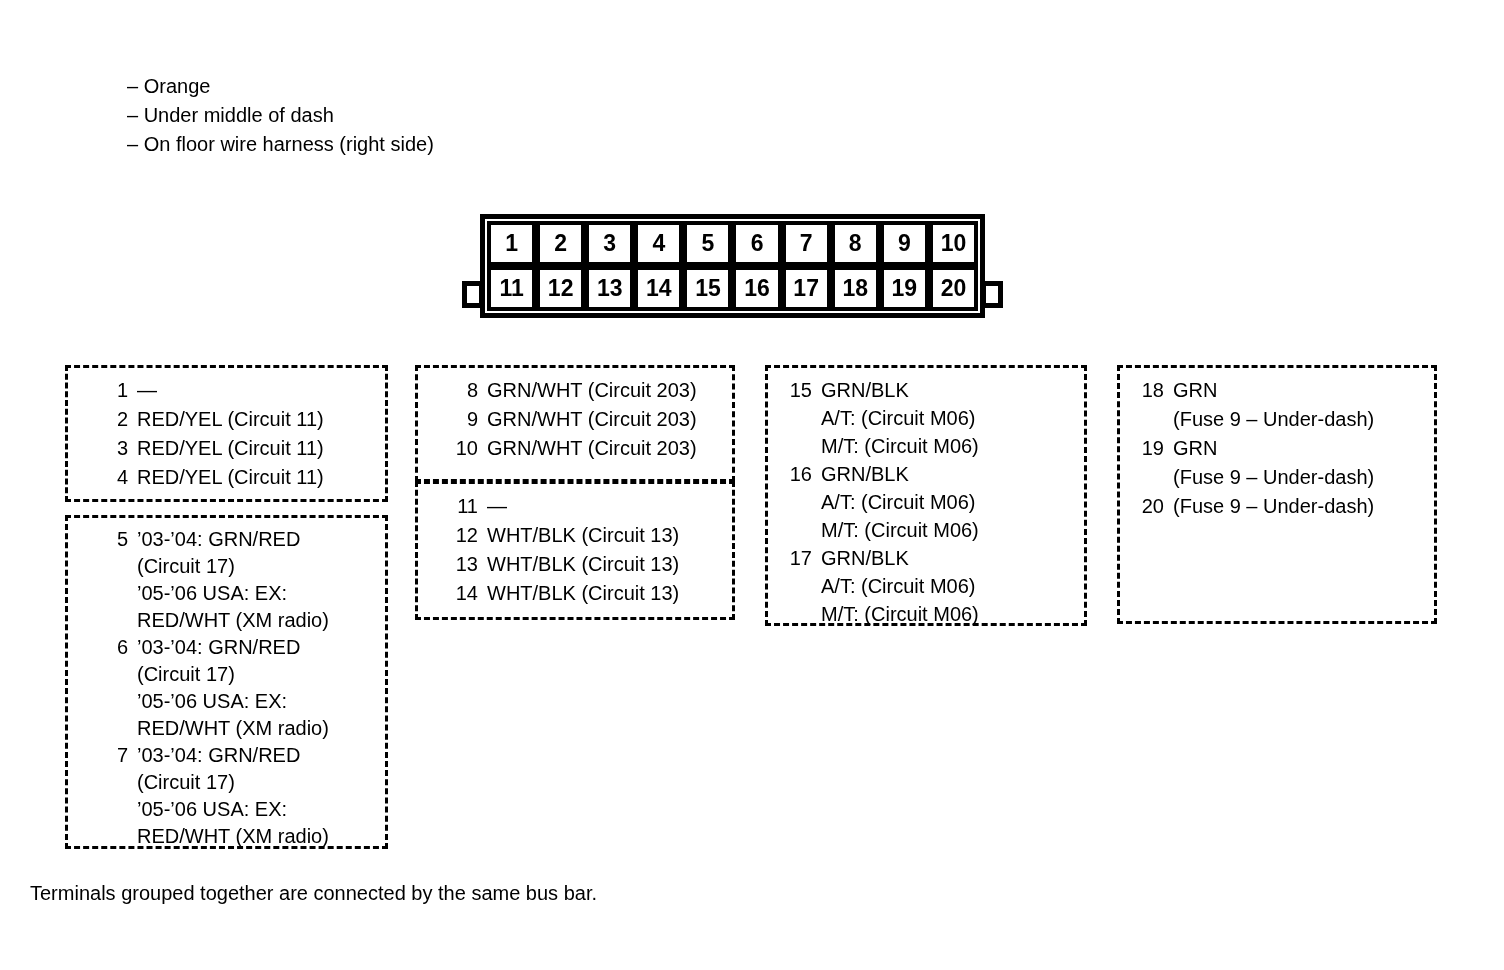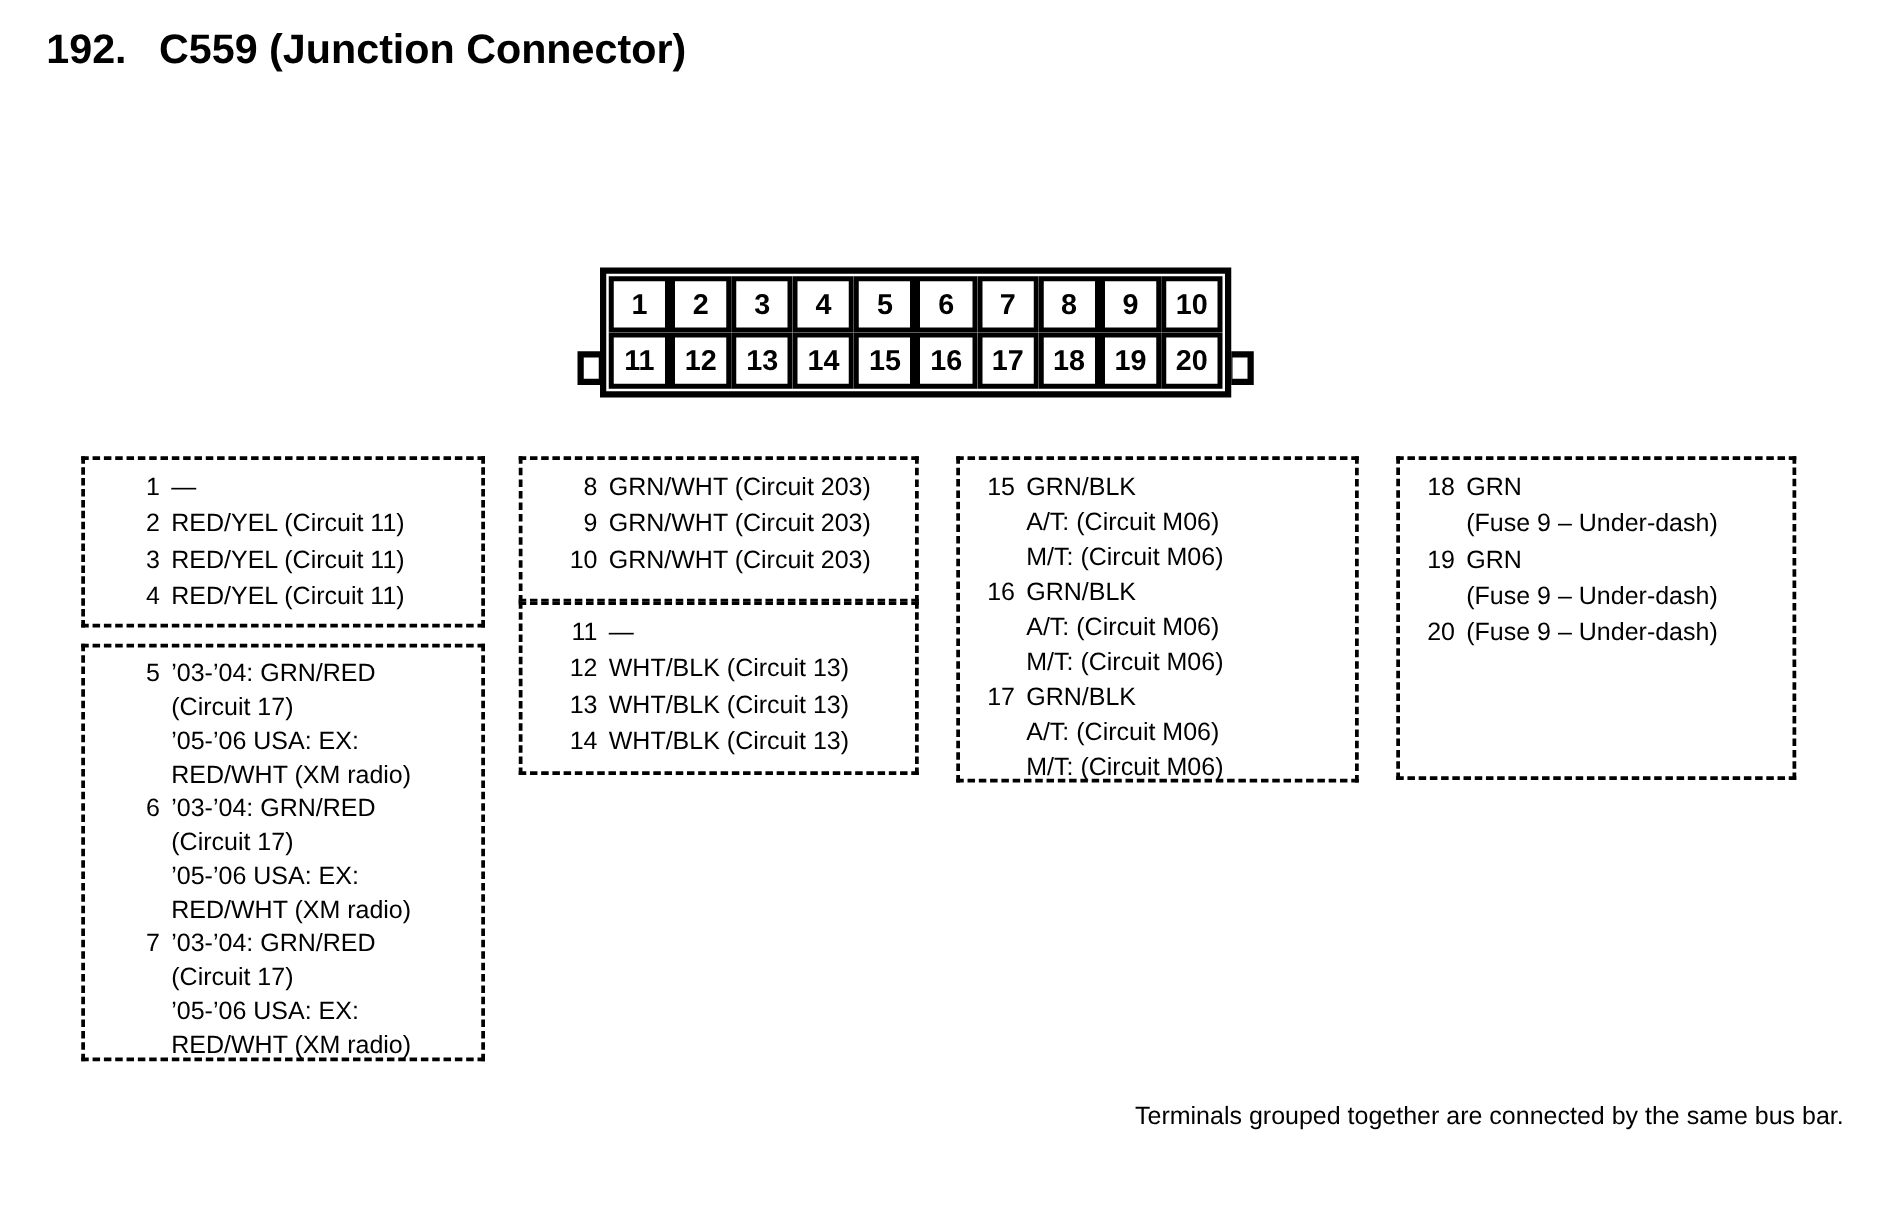"192." div.title { html: <div> <span>192.</span> <span>C559 (Junction Connector)</span> </div> -> none }
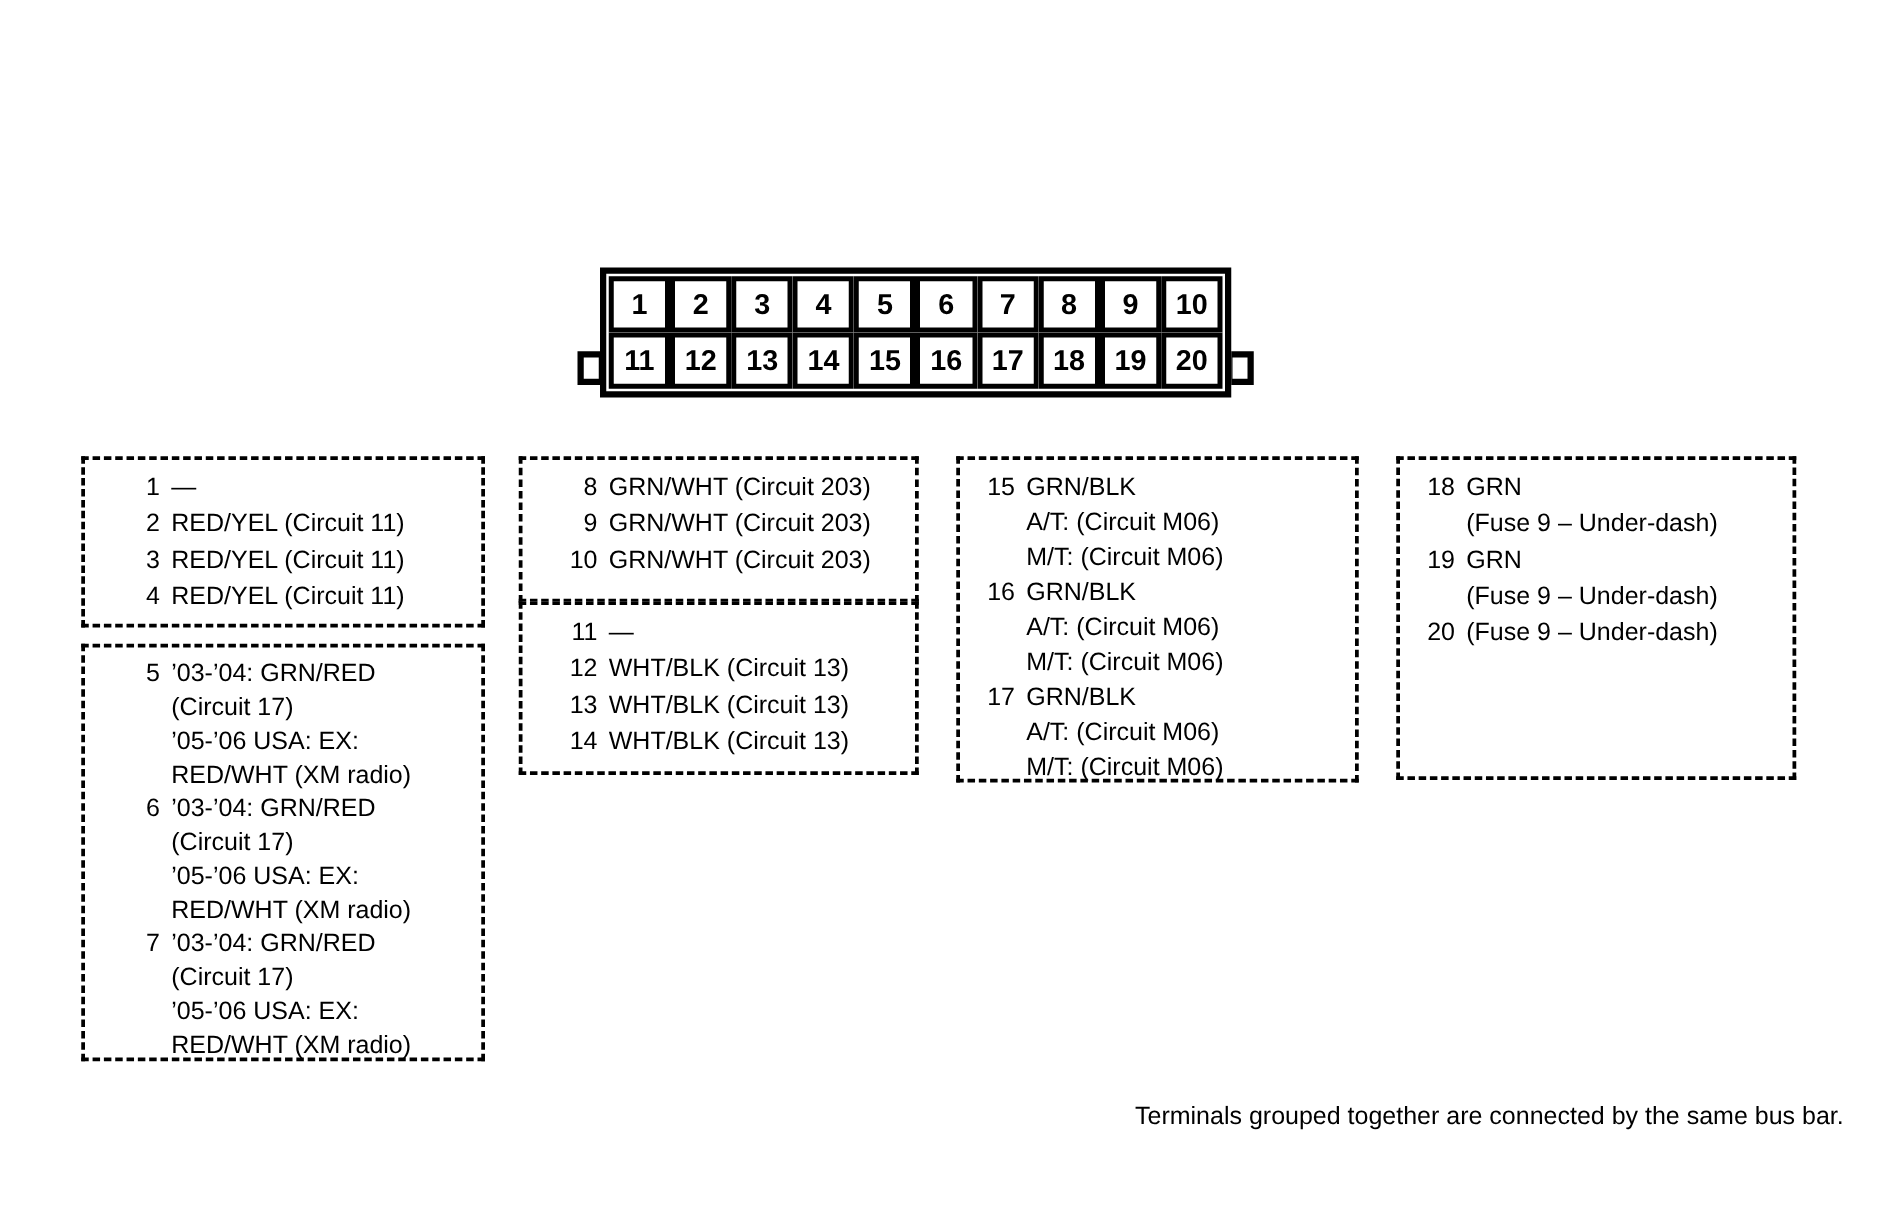"– Orange" div.bullets { html: none -> <div> <div>– Orange</div> <div>– Under middle of dash</div> <div>– On floor wire harness (right side)</div> </div> }
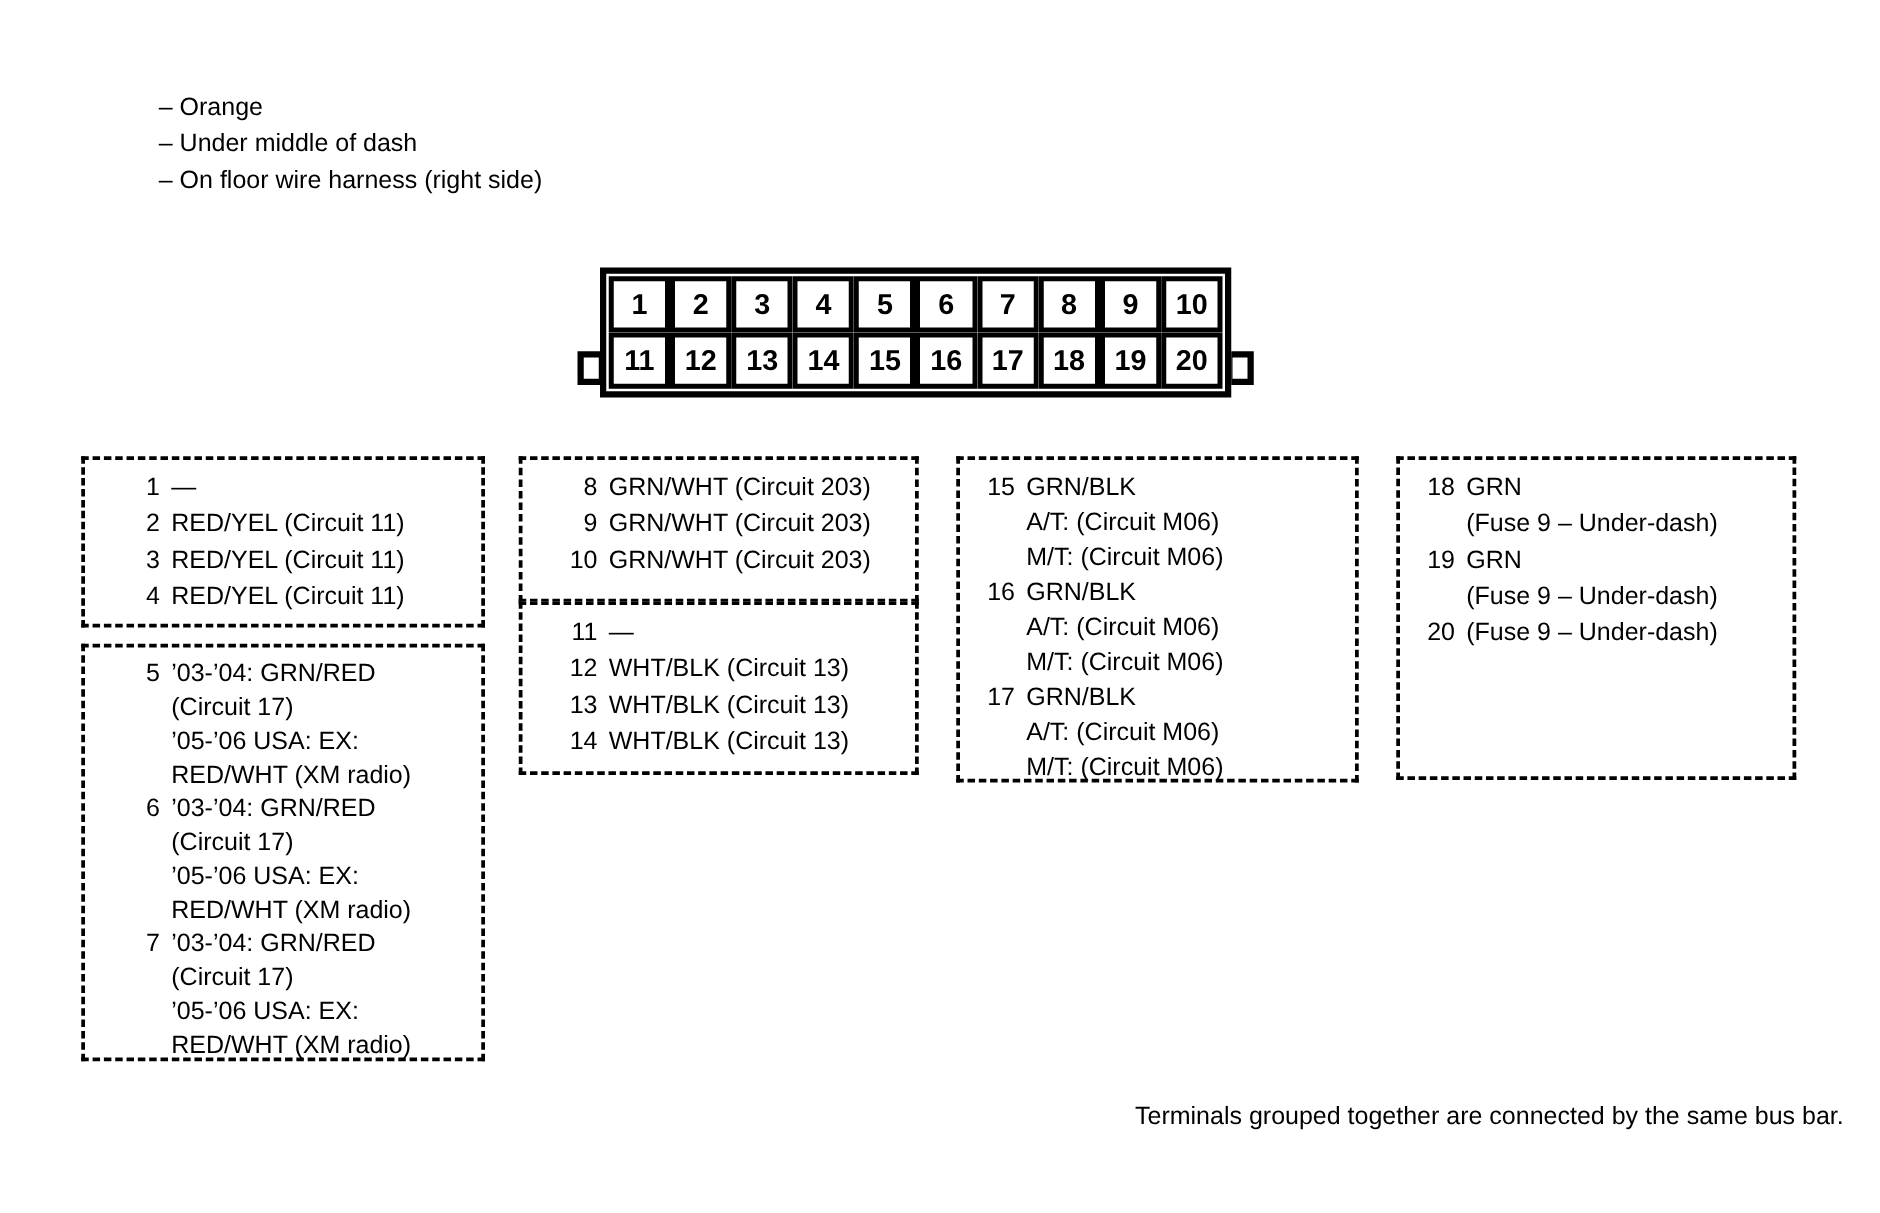"Terminals grouped together are connected" .footer { padding-left: none -> 30px; text-align: right -> left }
